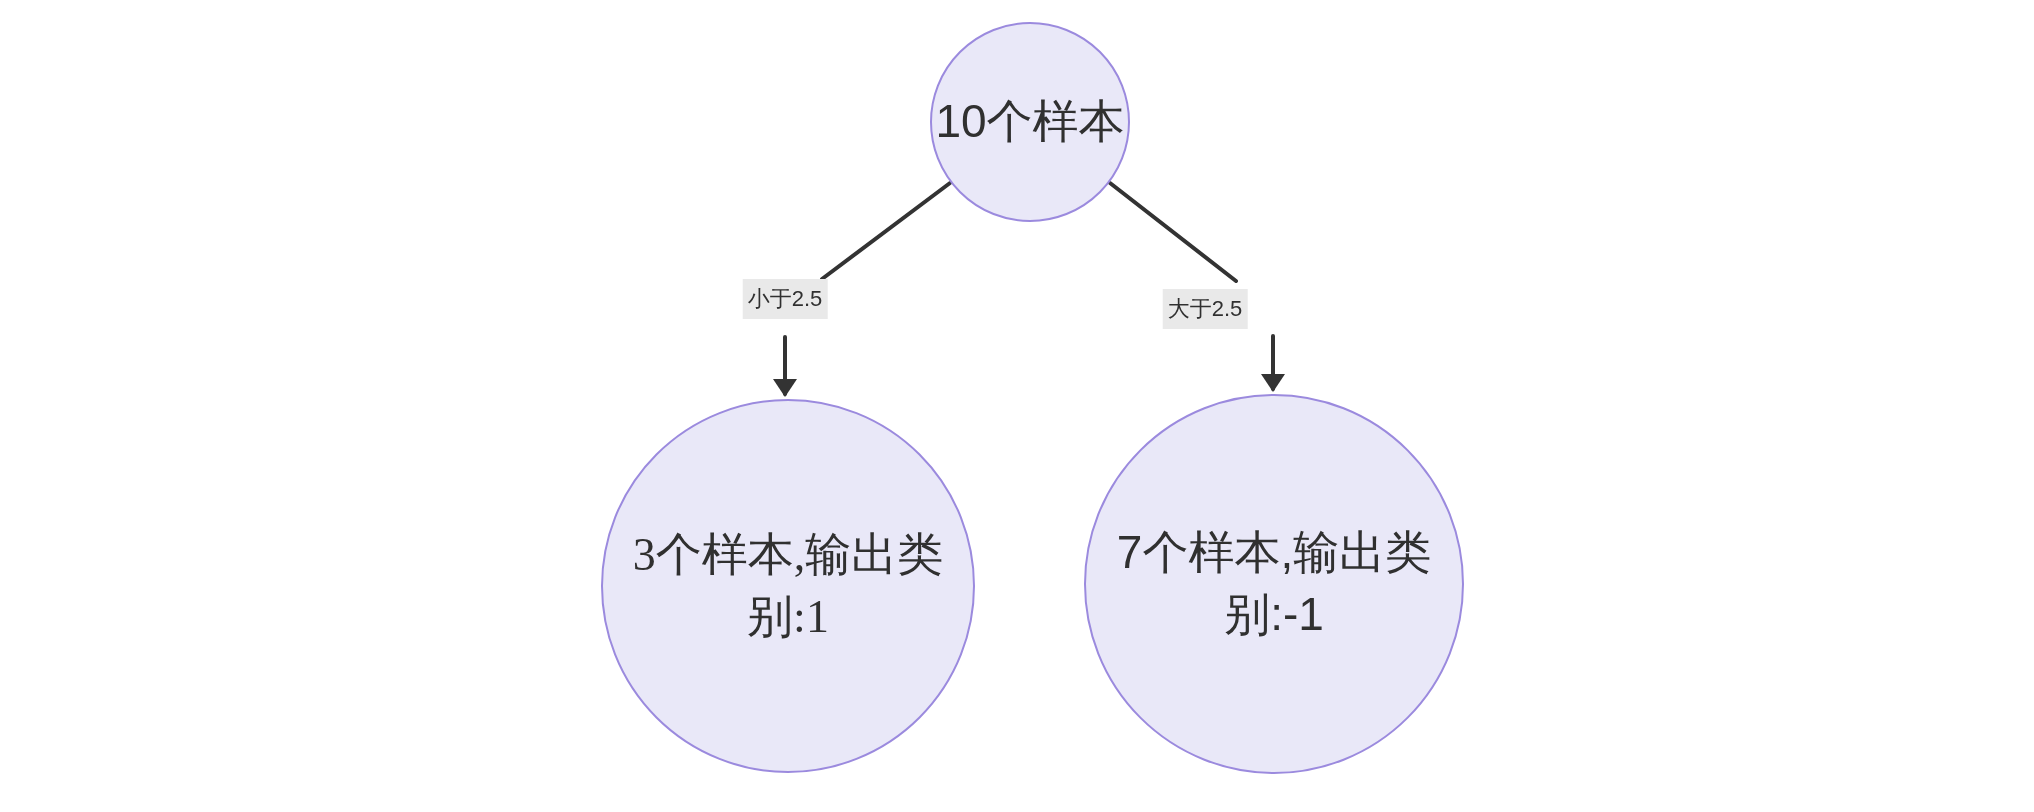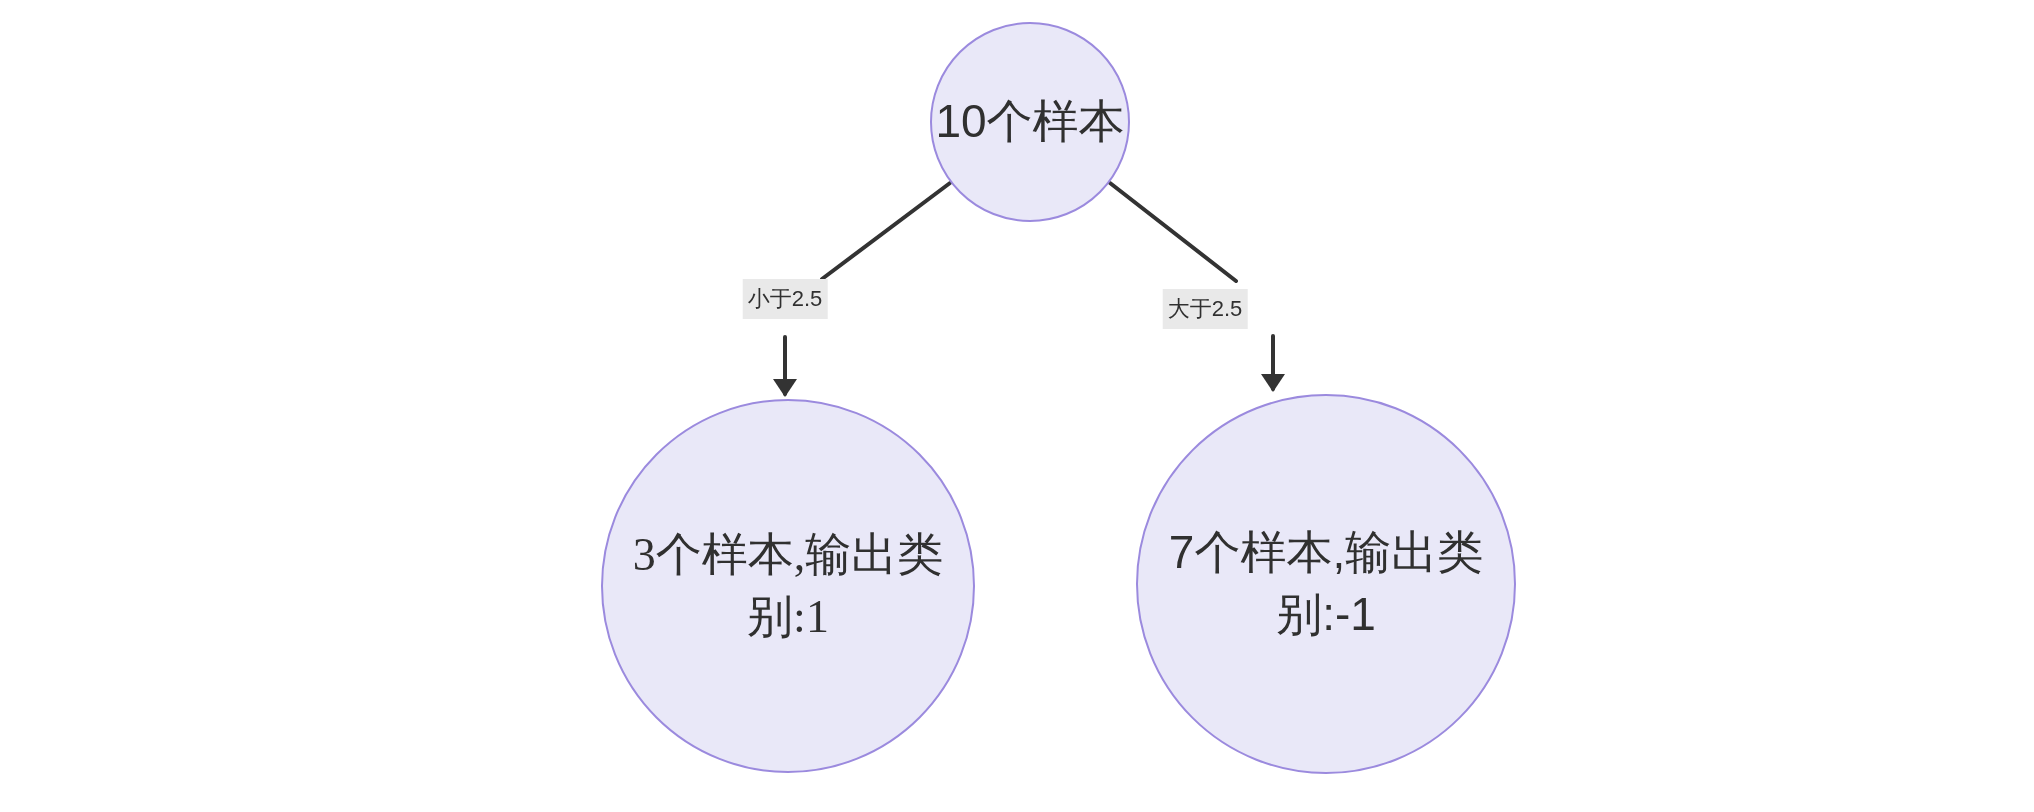"7个样本,输出类别:-1" .node-leaf-right { left: 1136px -> 1084px }
